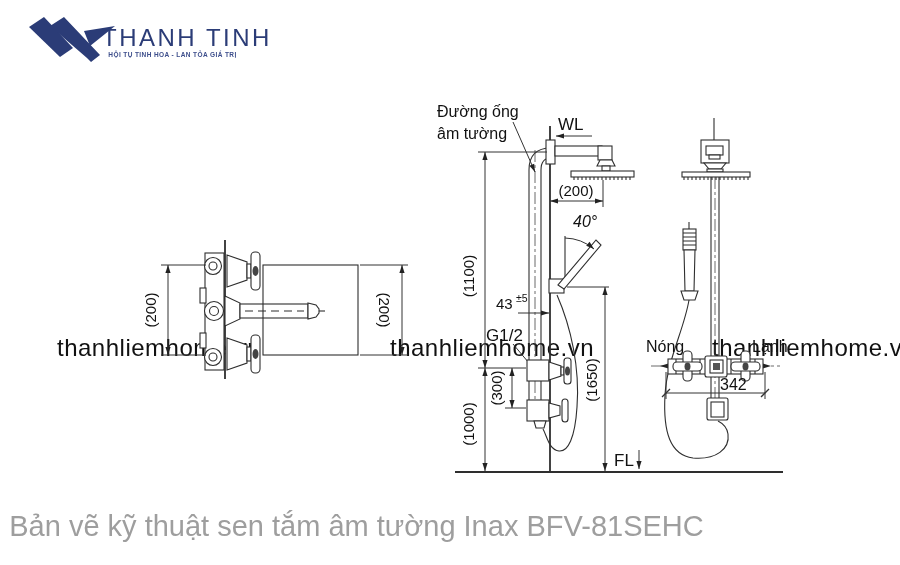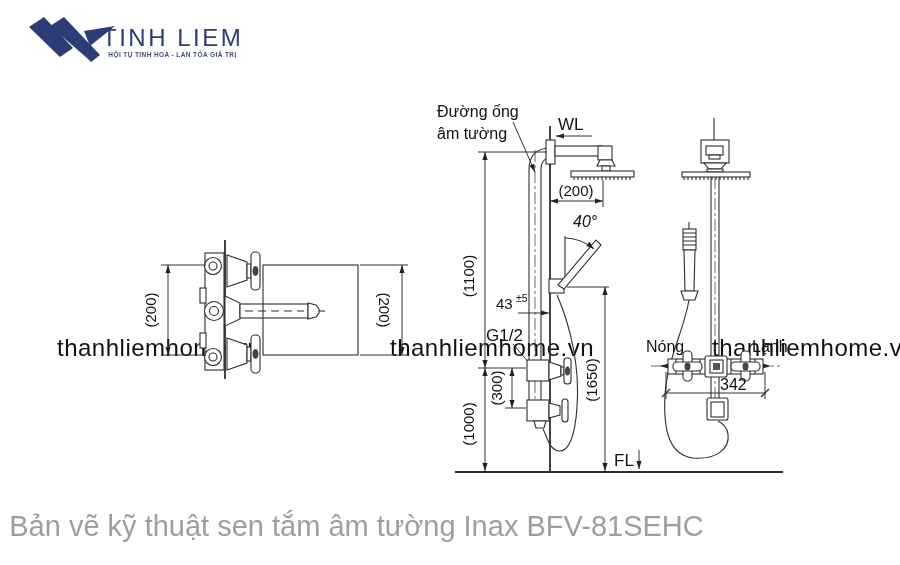"TINH LIEM" div { text: TINH LIEM -> THANH TINH }
